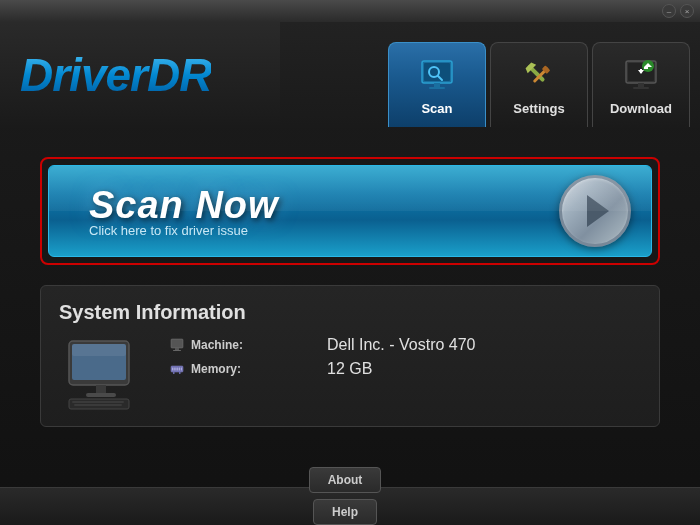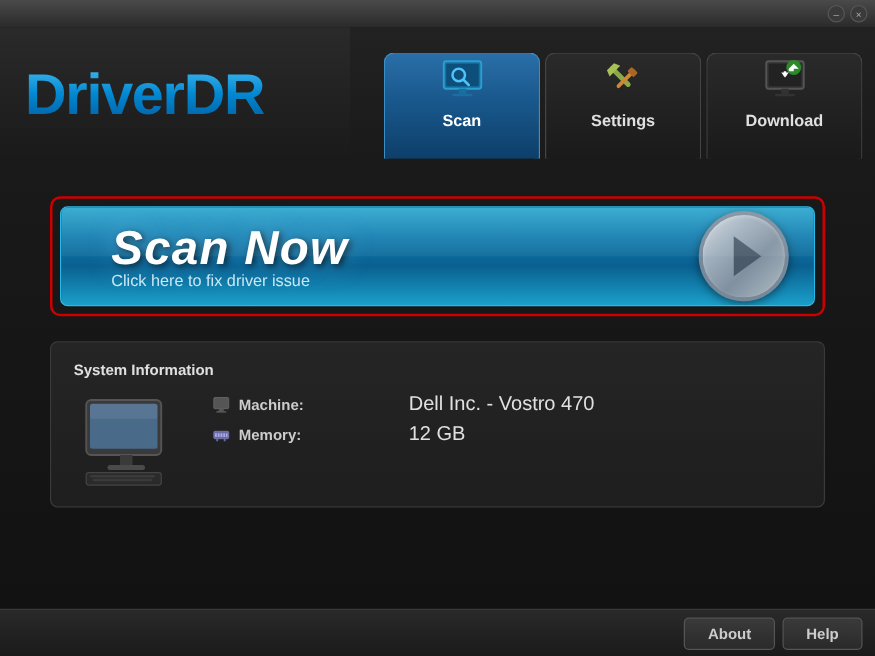"DriverDR" .logo-text { font-style: none -> italic }
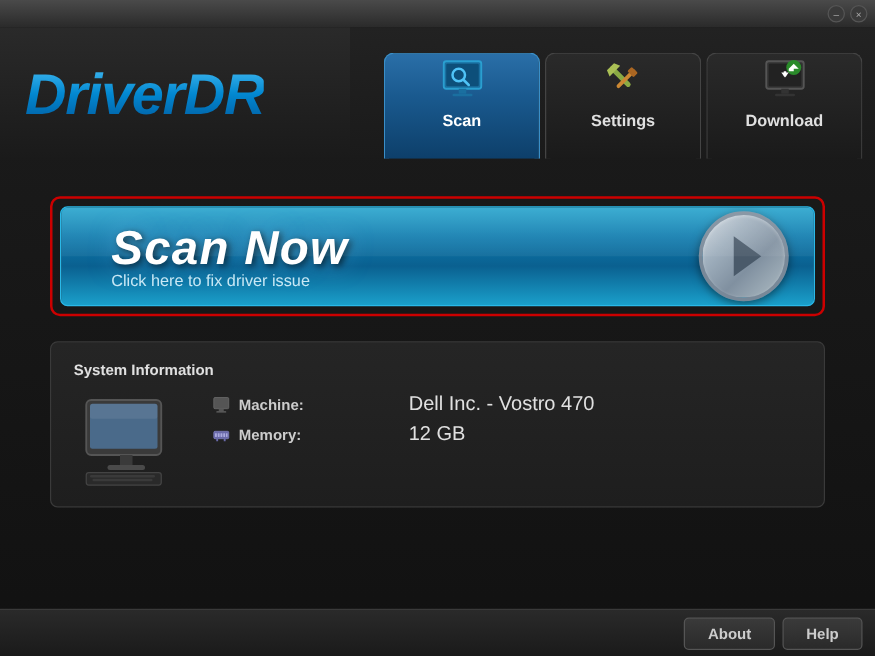"Scan" .nav-tab { justify-content: none -> center; width: 125px -> 98px }
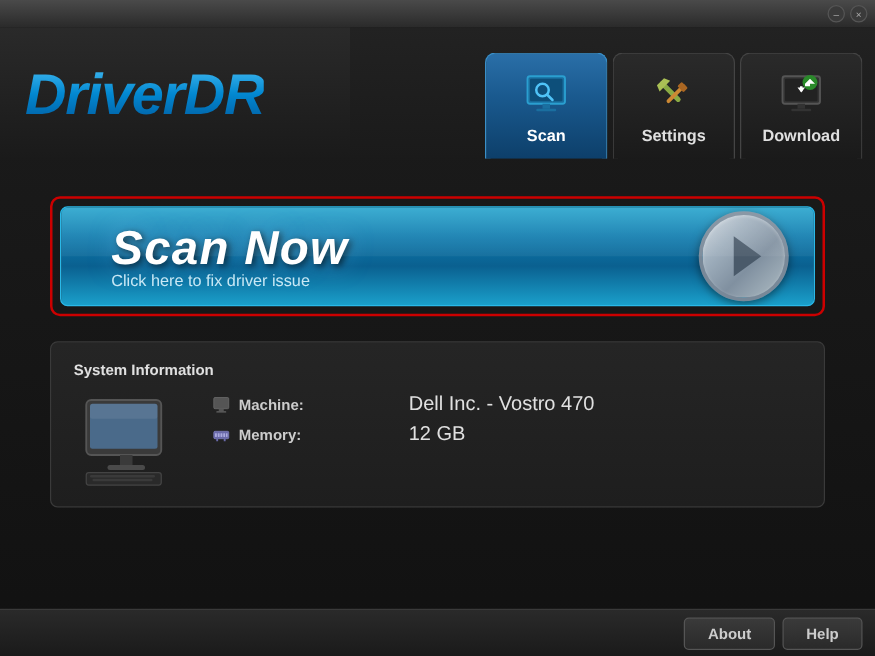"Click here to fix driver" .scan-now-btn { height: 80px -> 92px }
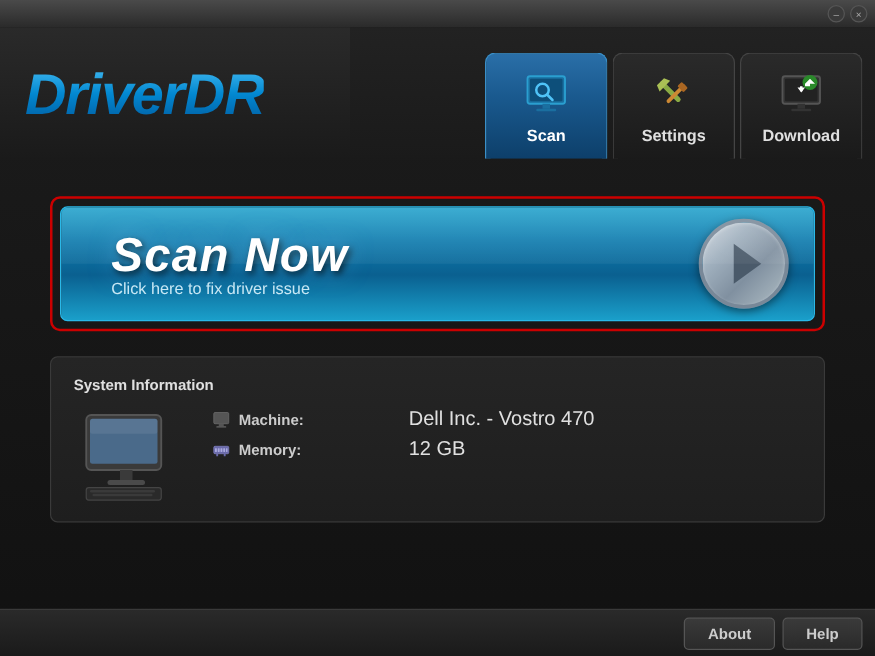"System Information" .system-info-title { font-size: 12px -> 20px }
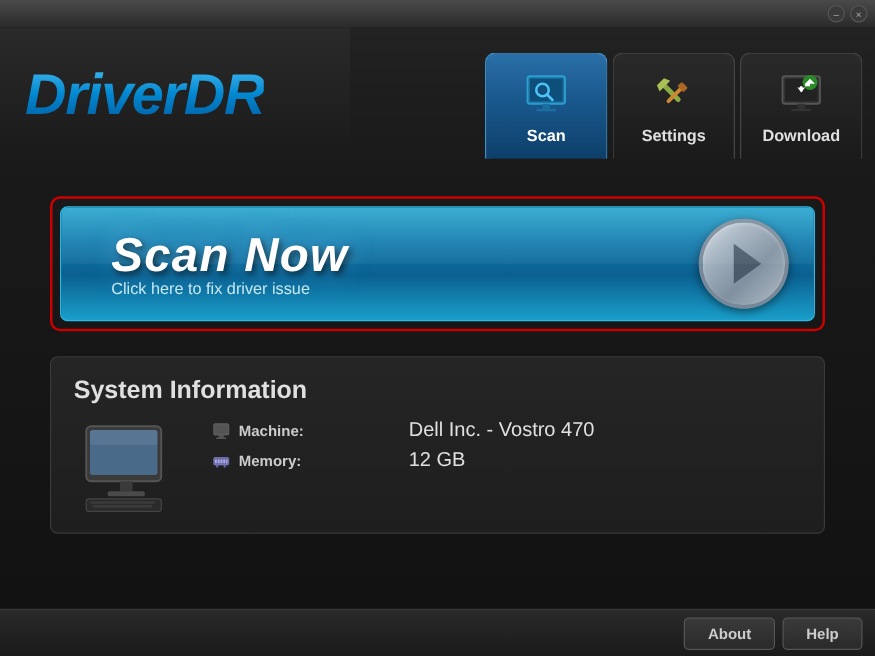"About" .footer { flex-direction: none -> column }
